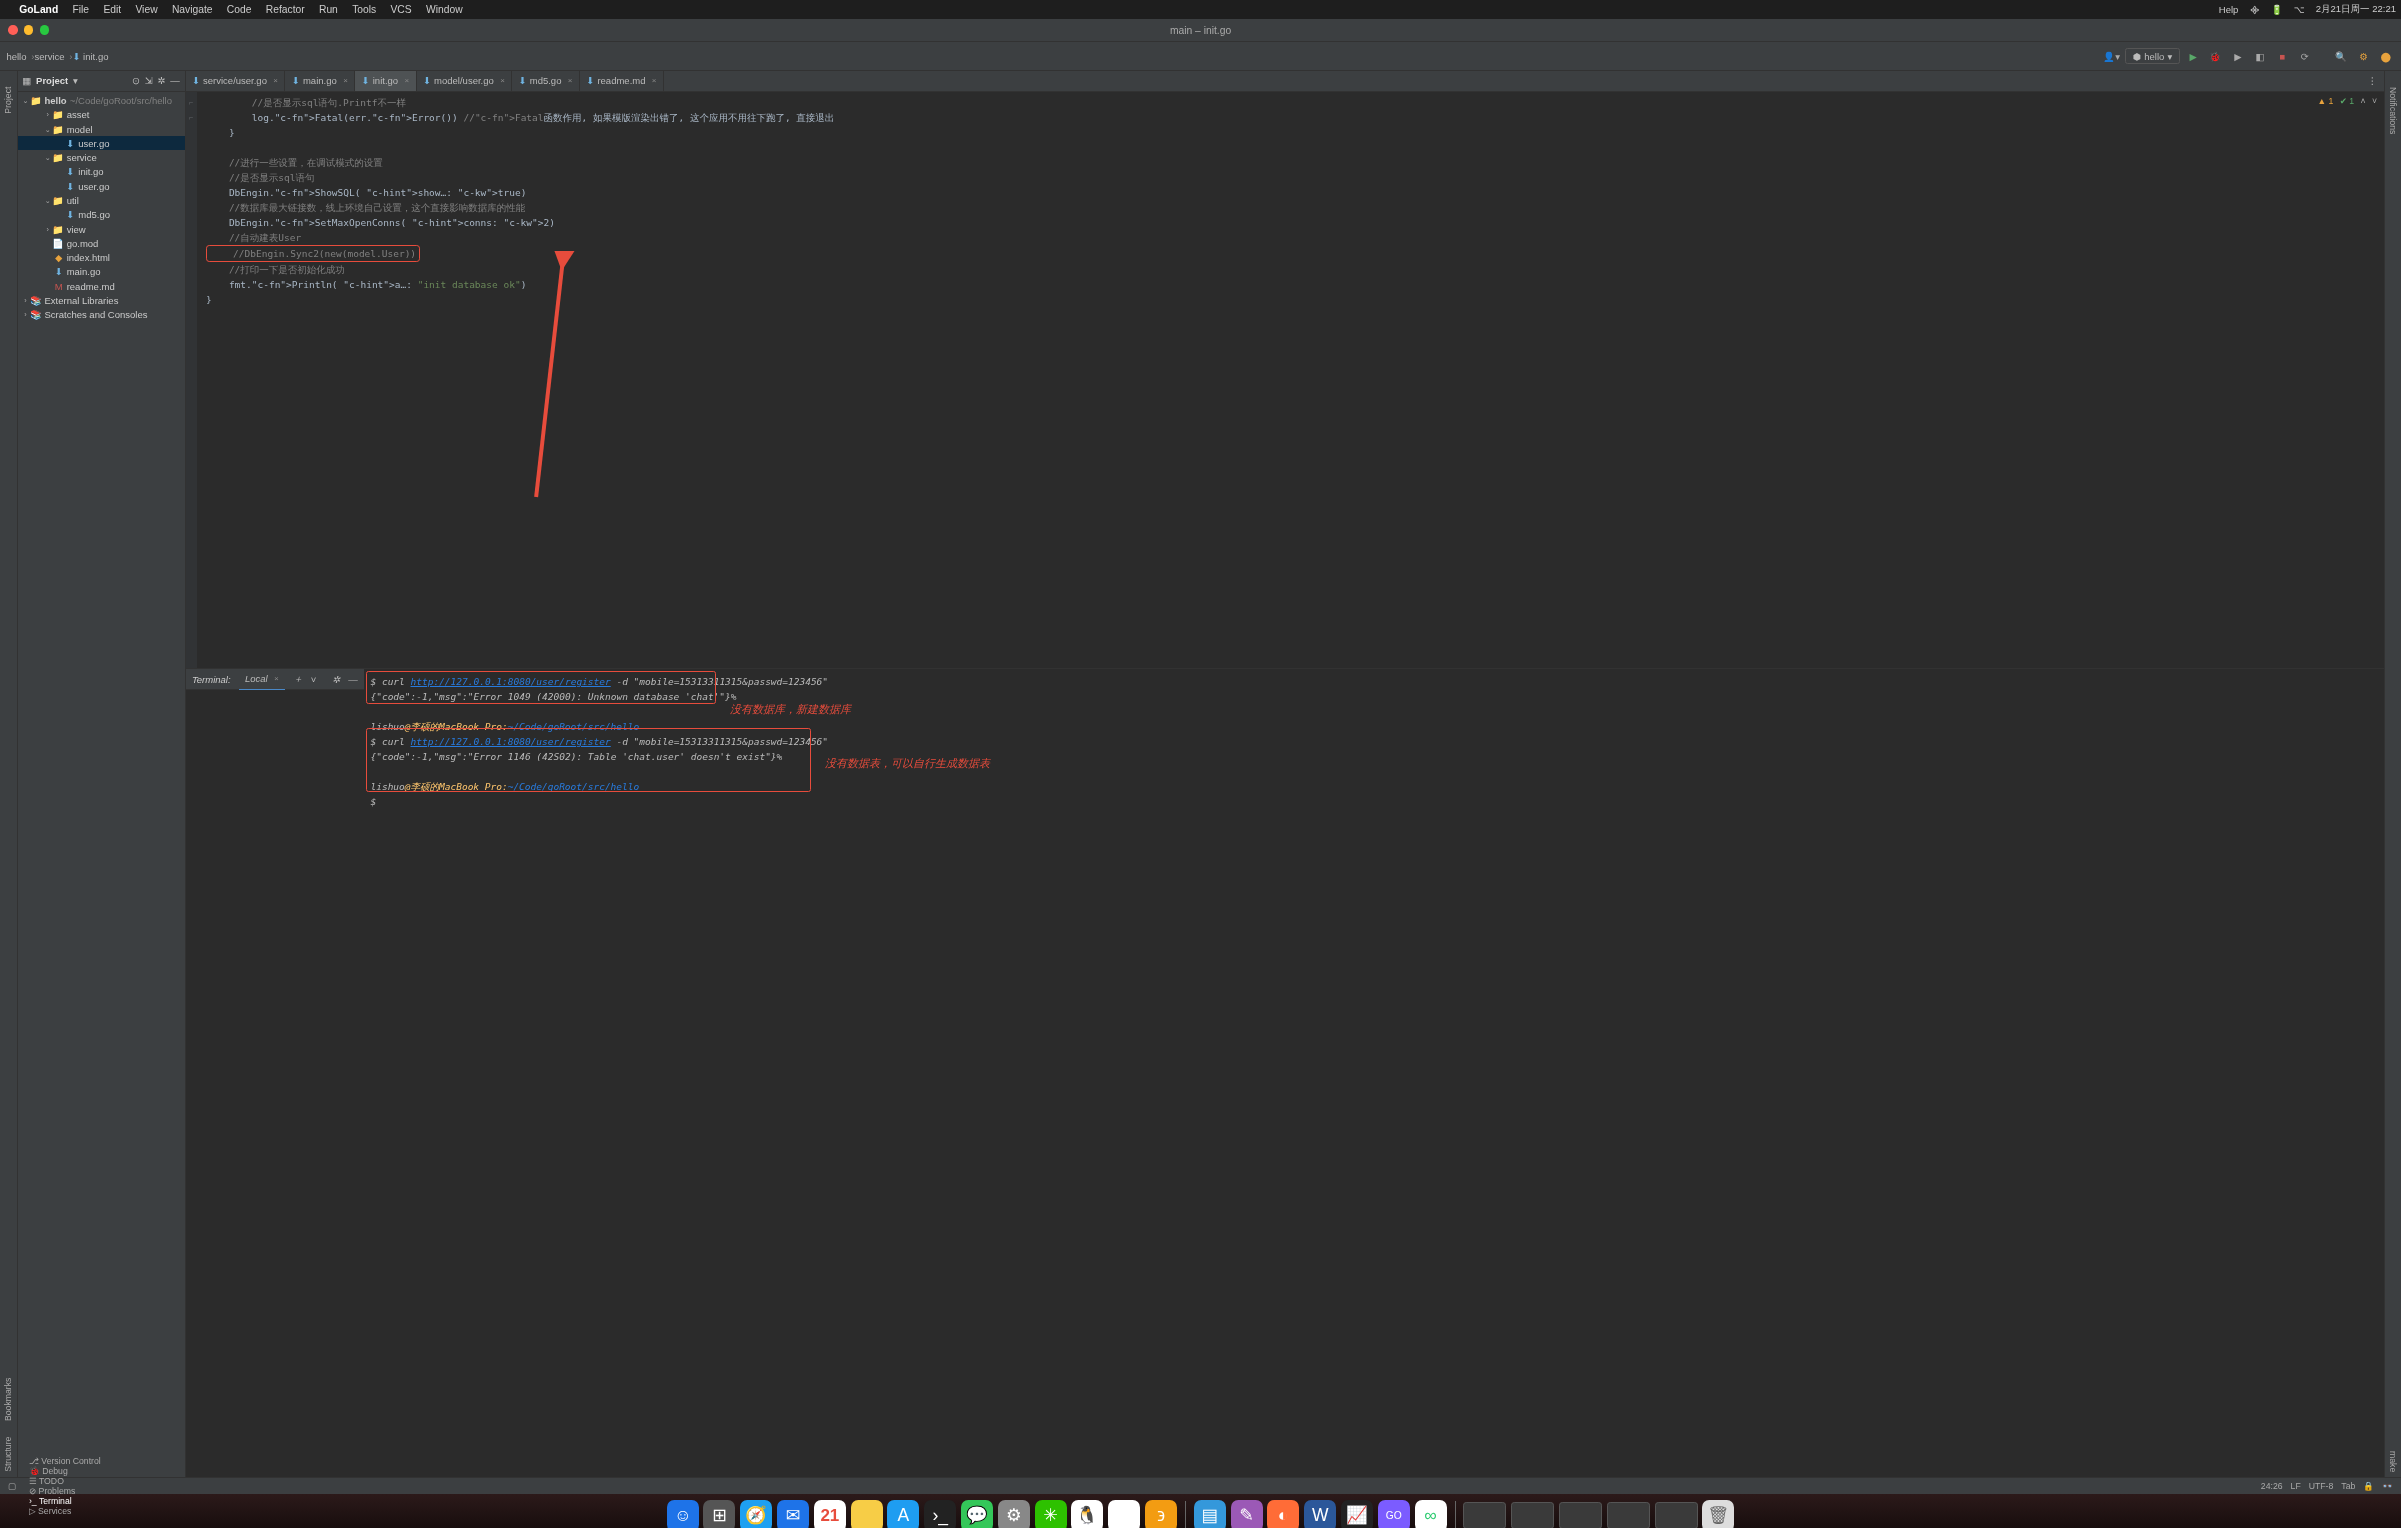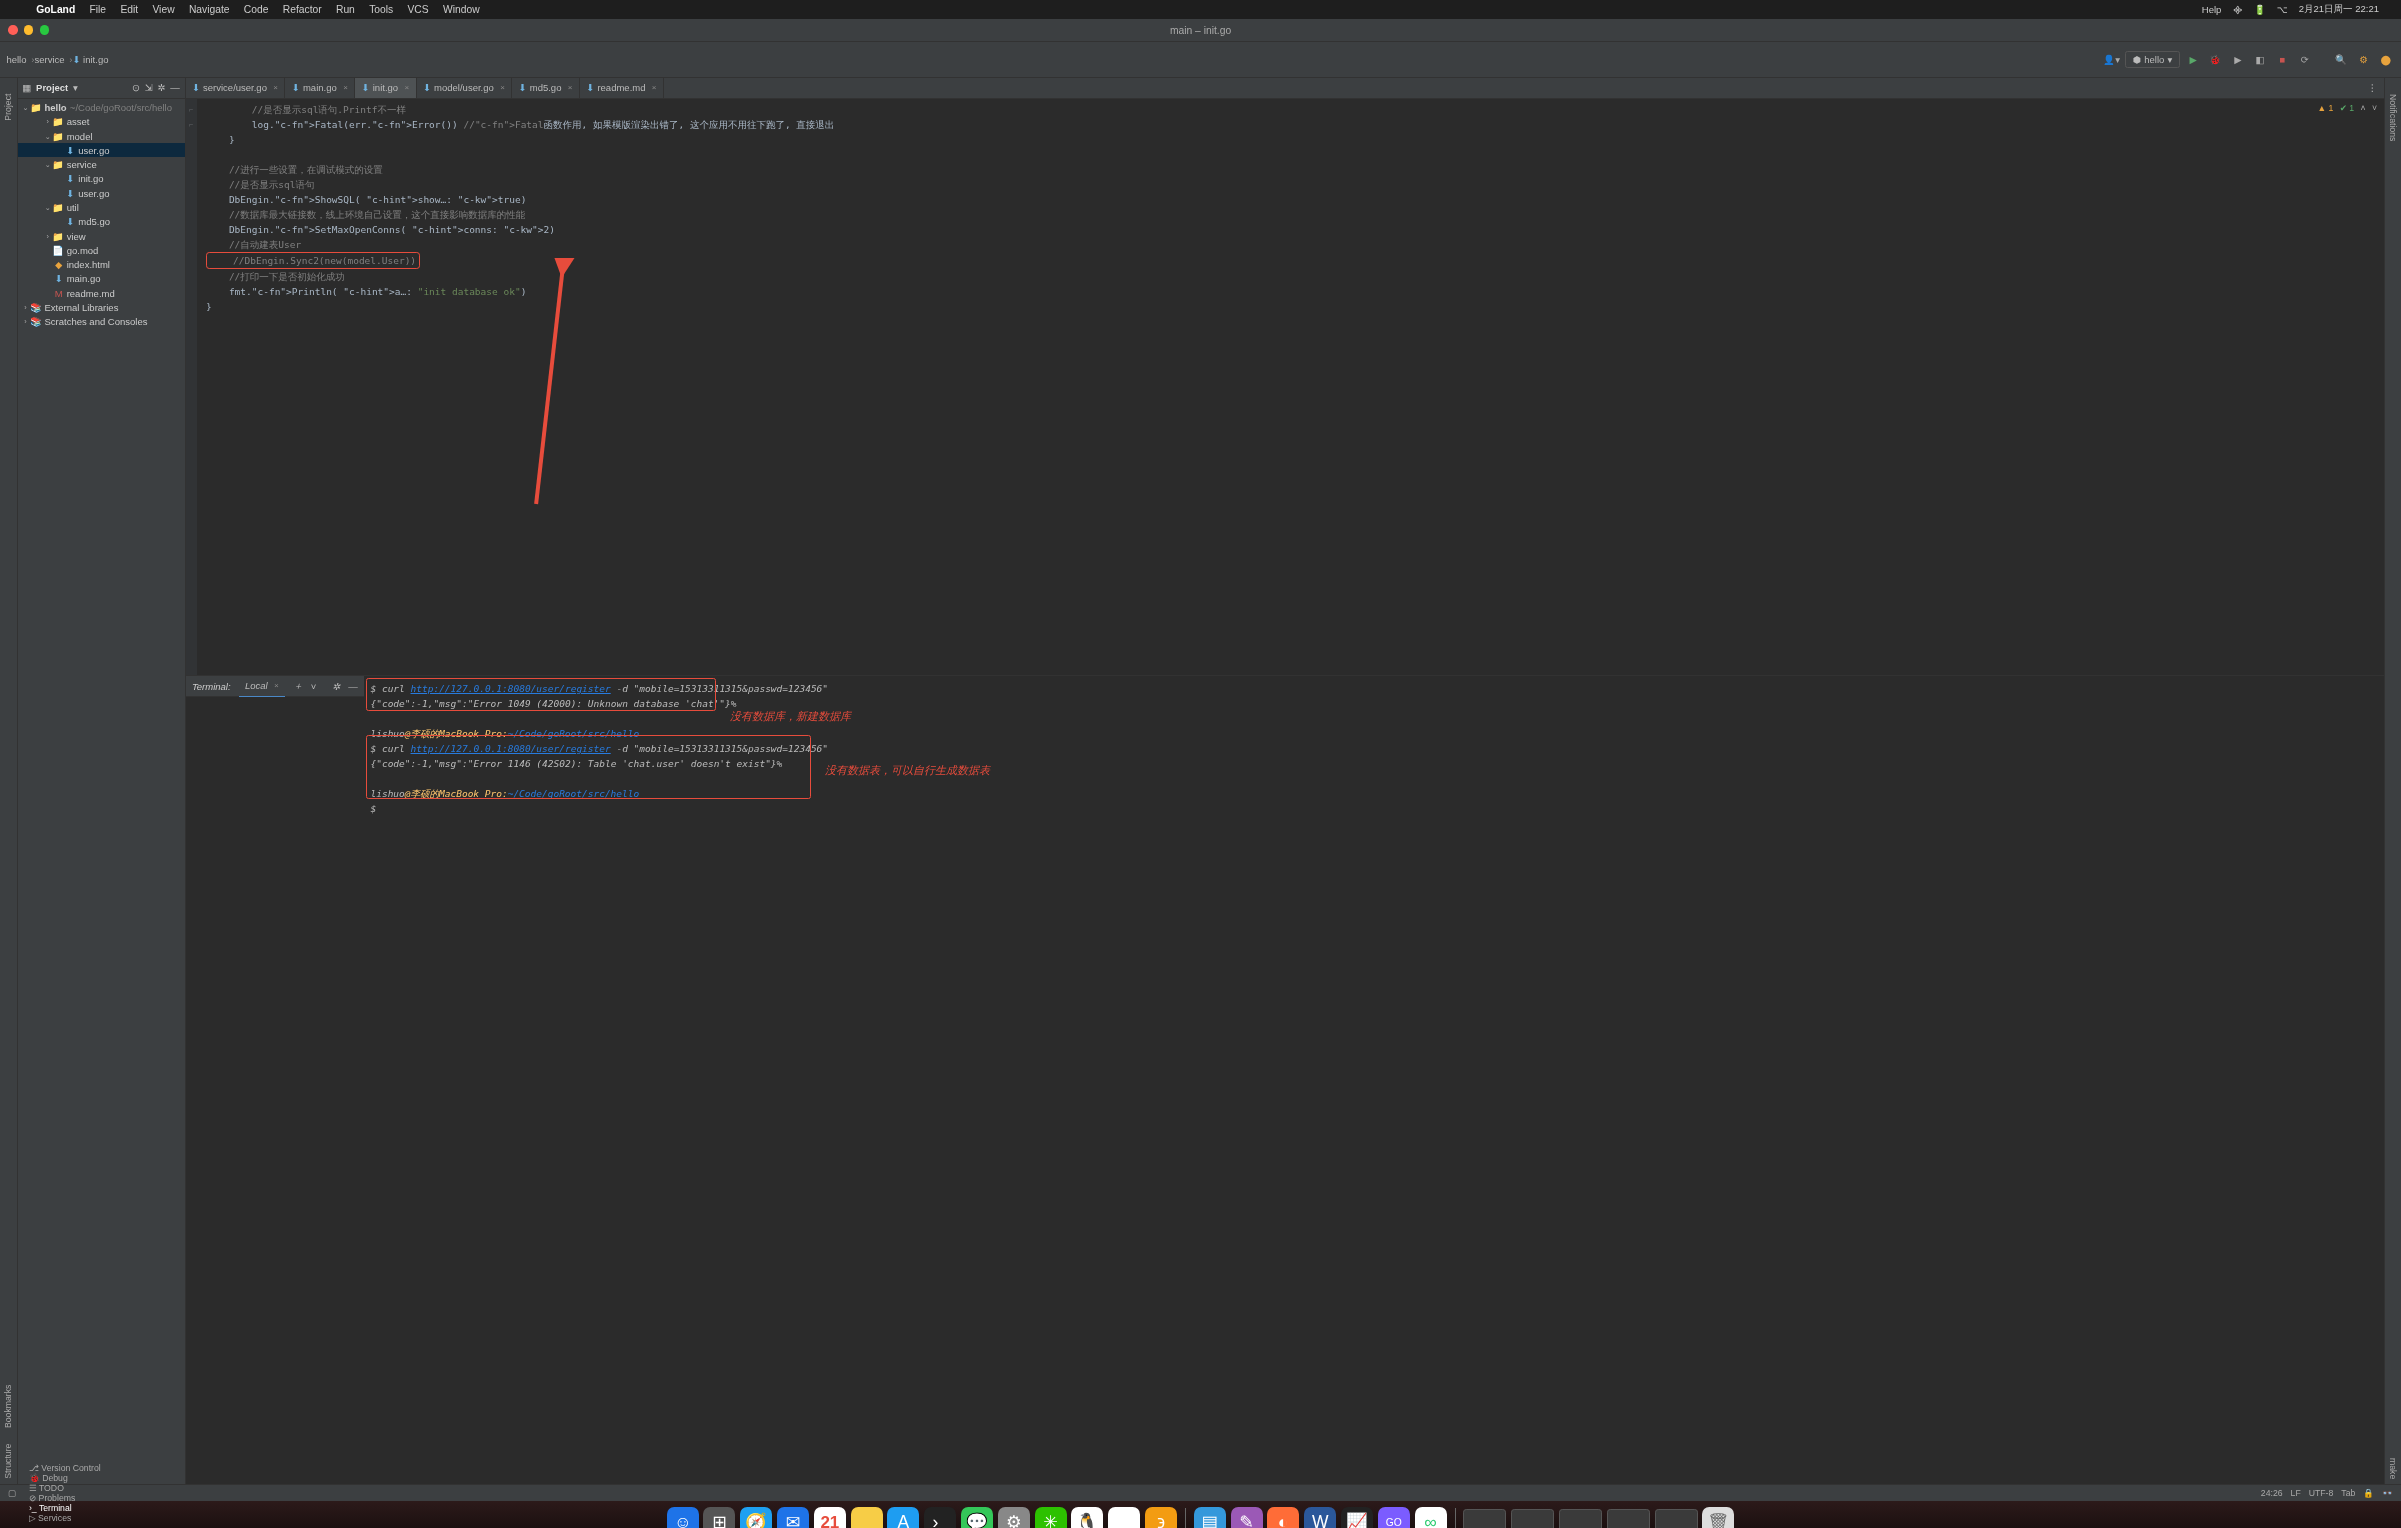"GoLand" .macbar { padding: 0 22px -> 0 5px }
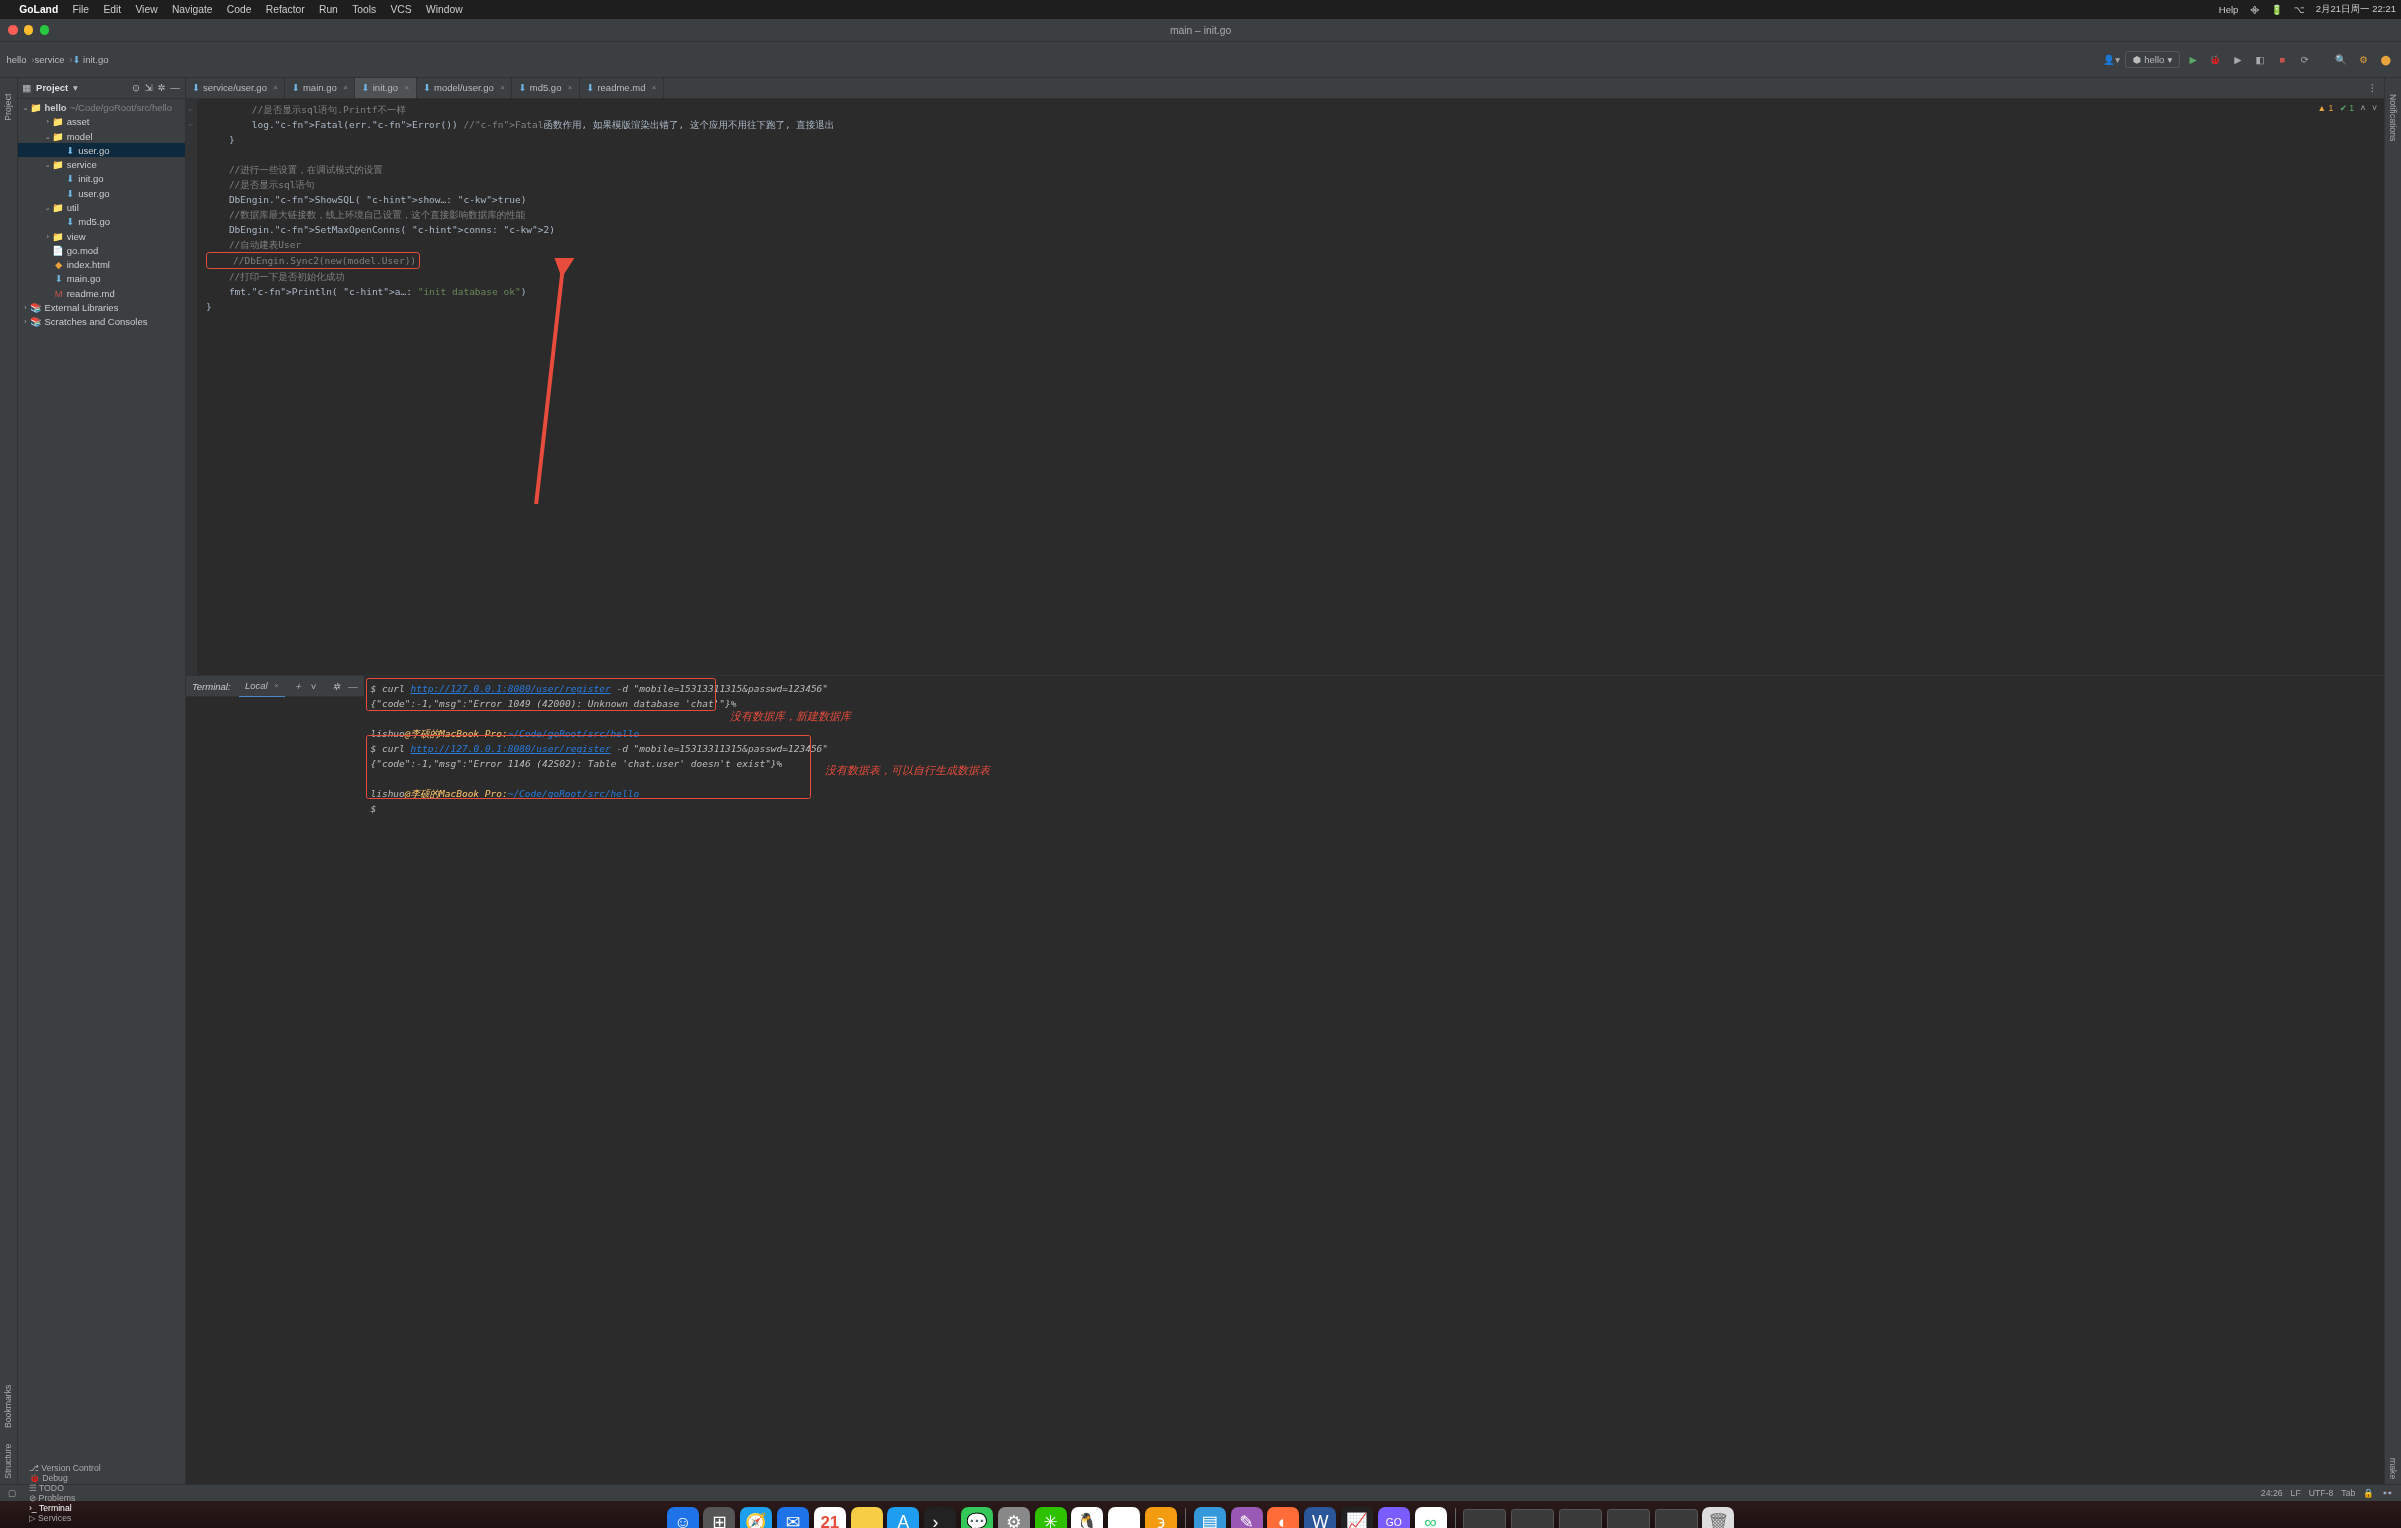"hello service ⬇ init.go" .navbar { height: 37px -> 30px }
